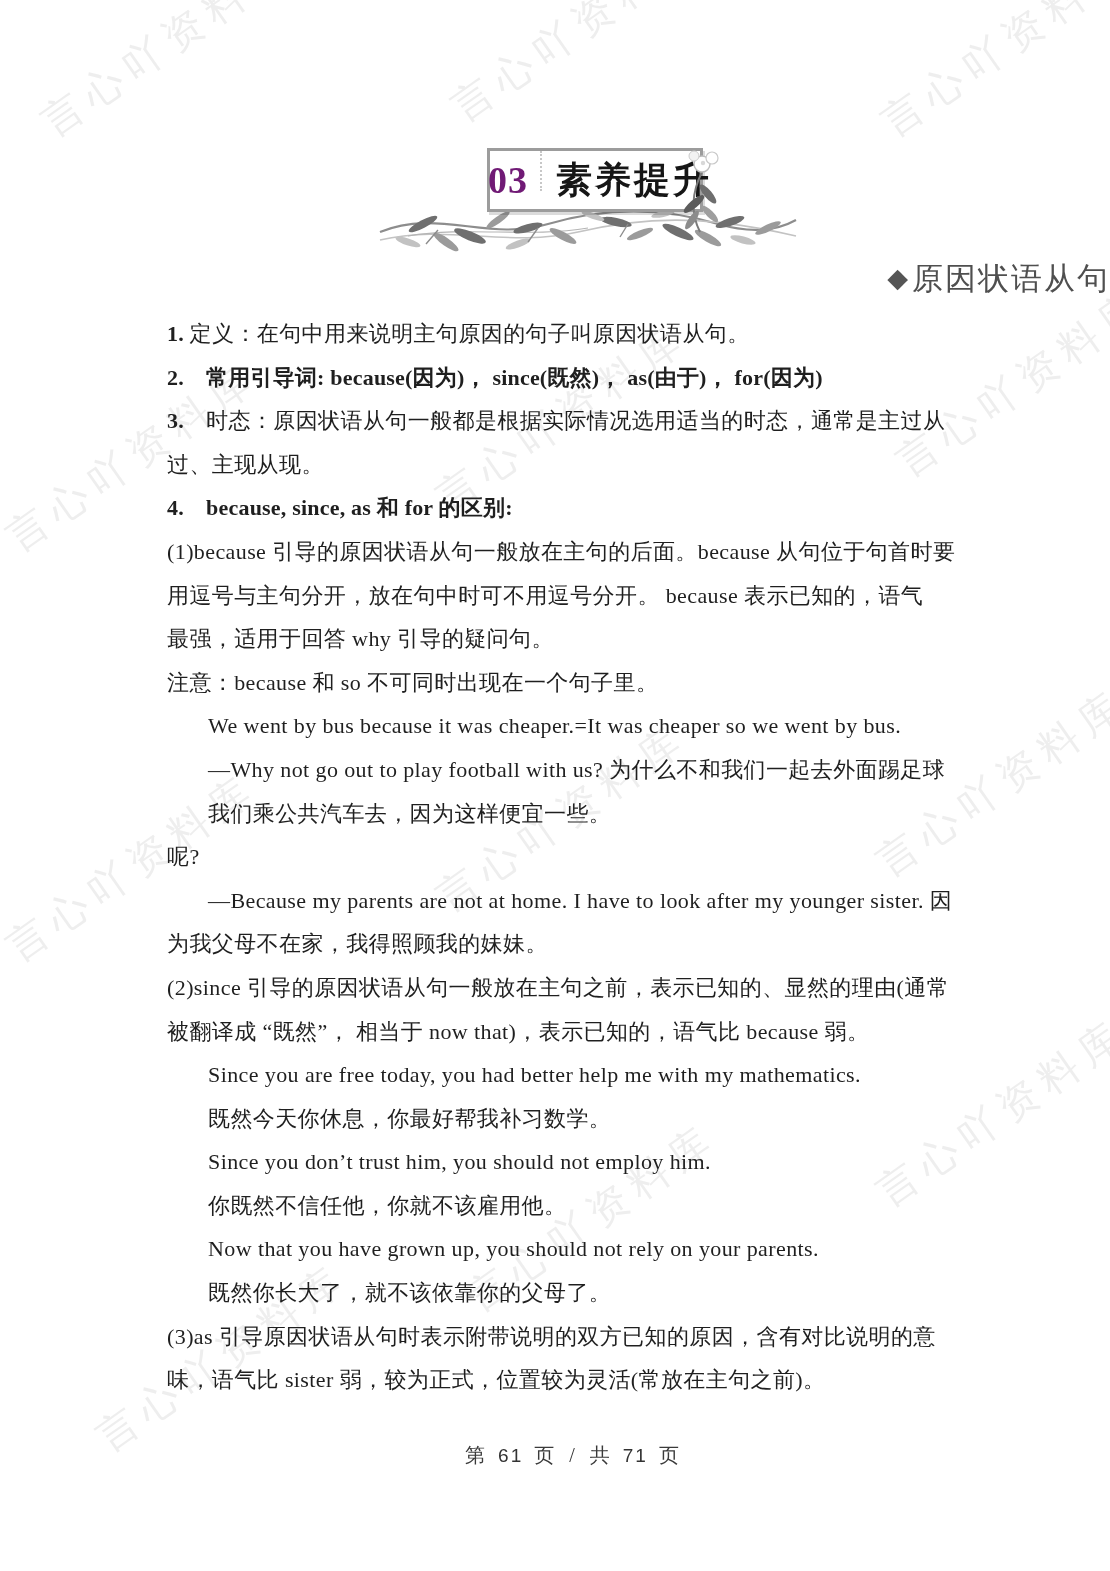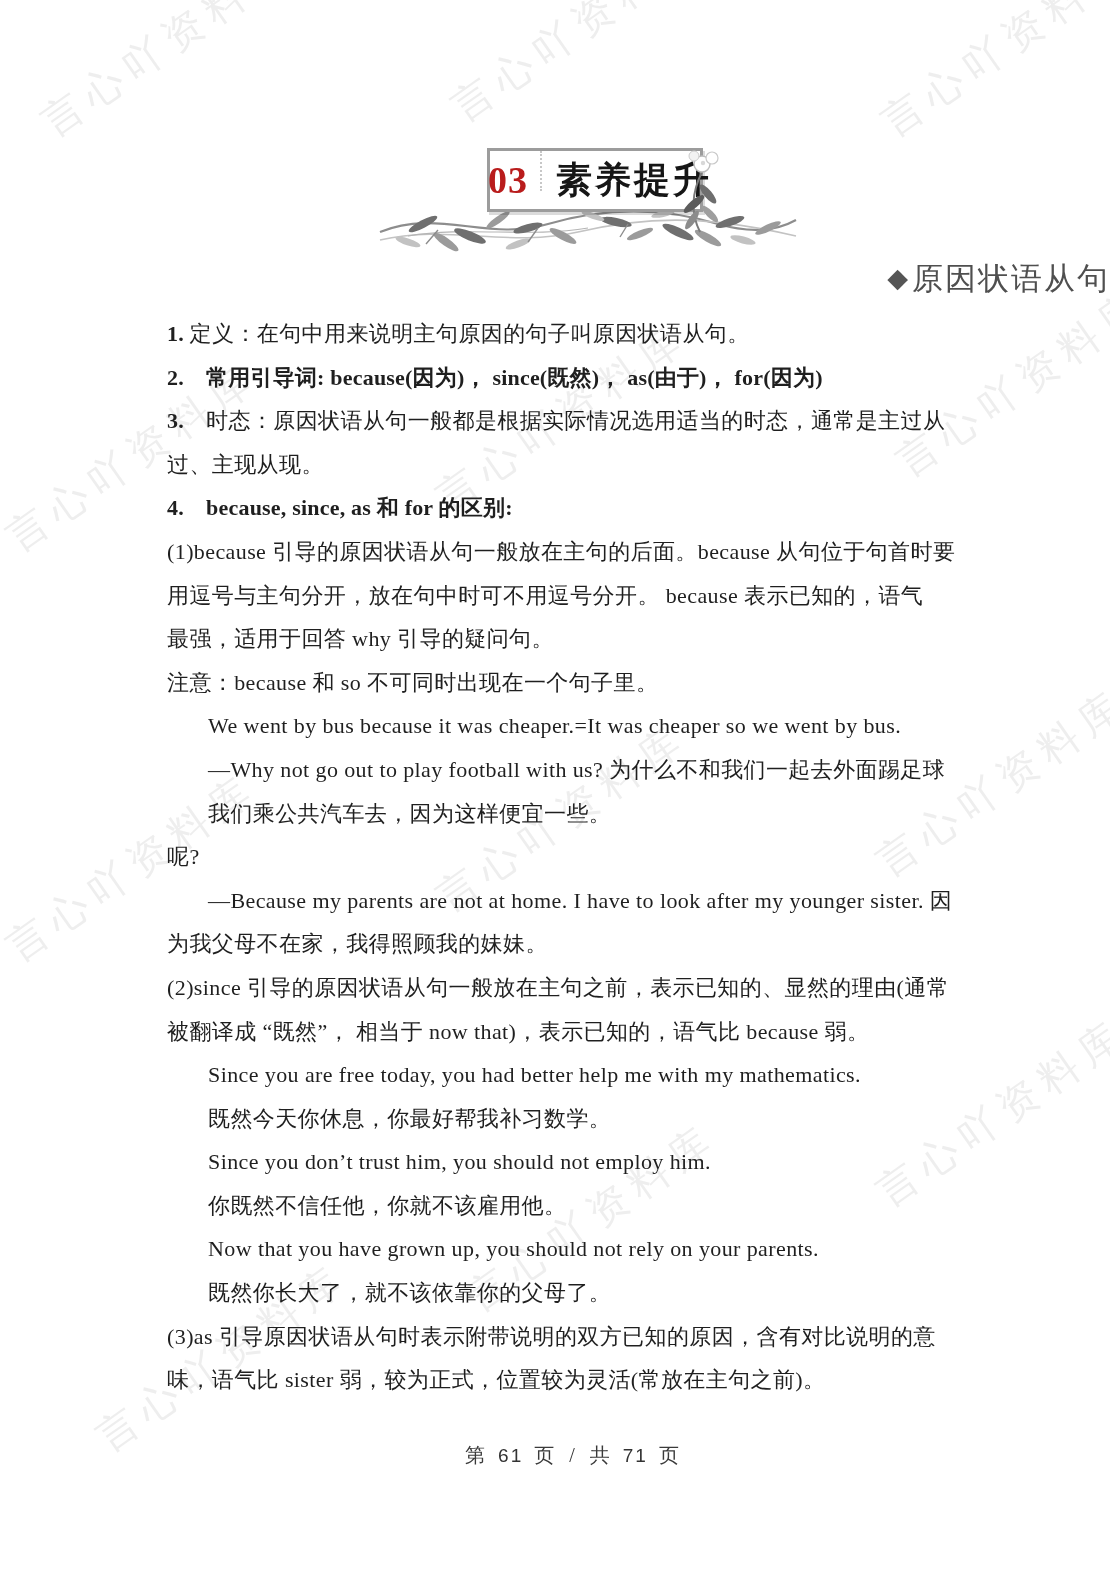"03" .badge-number { color: #b91c1c -> #701a75 }
